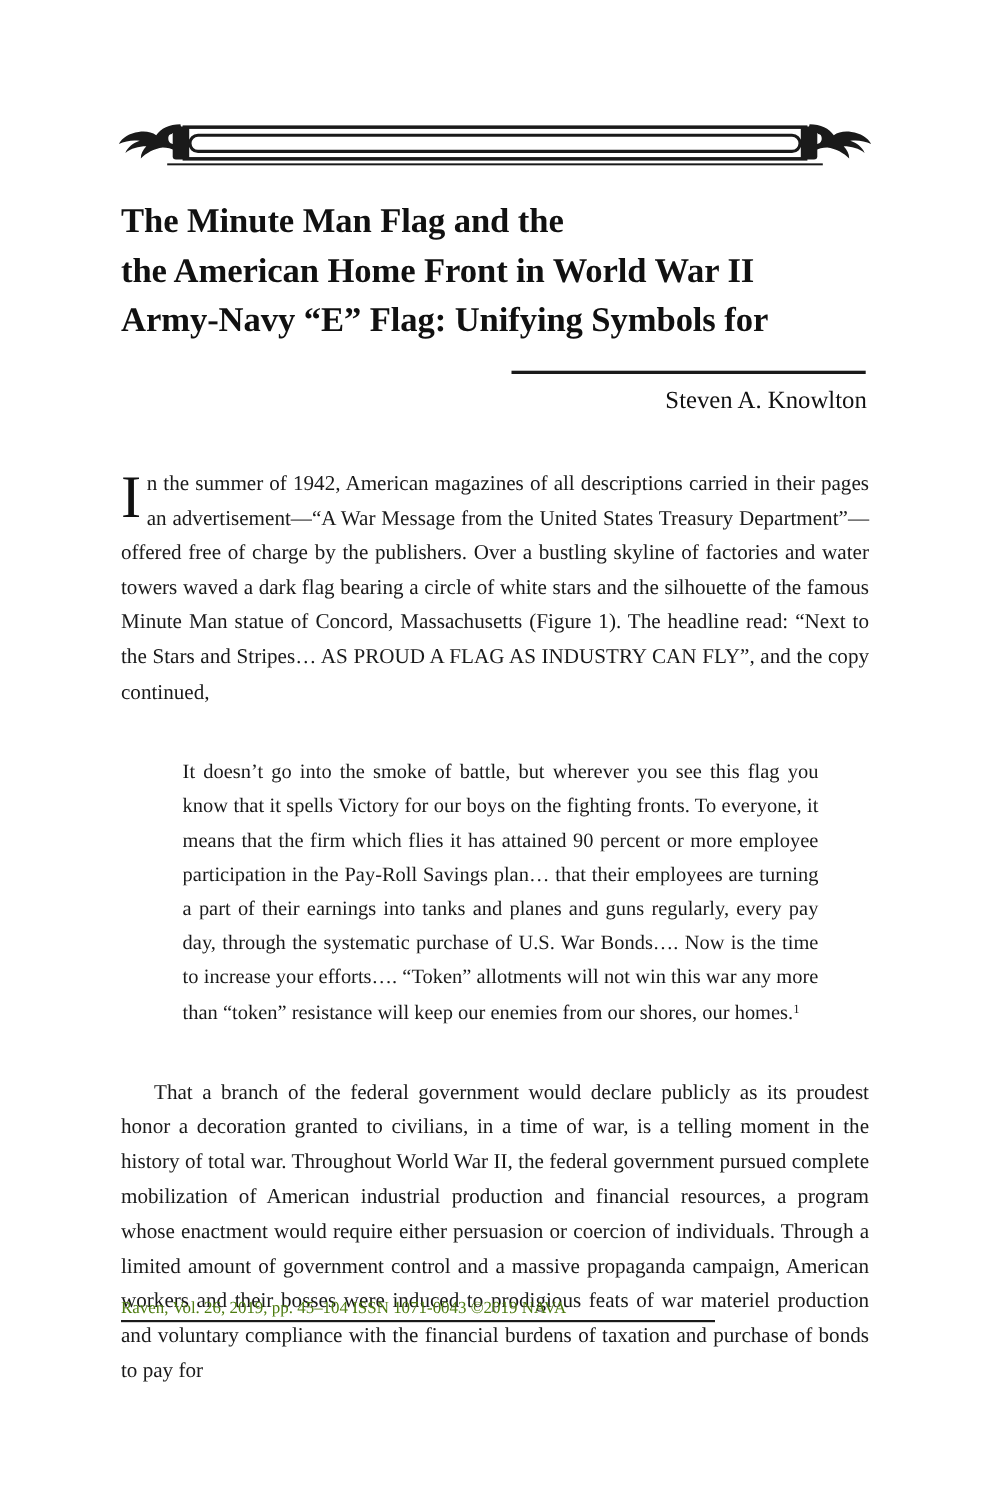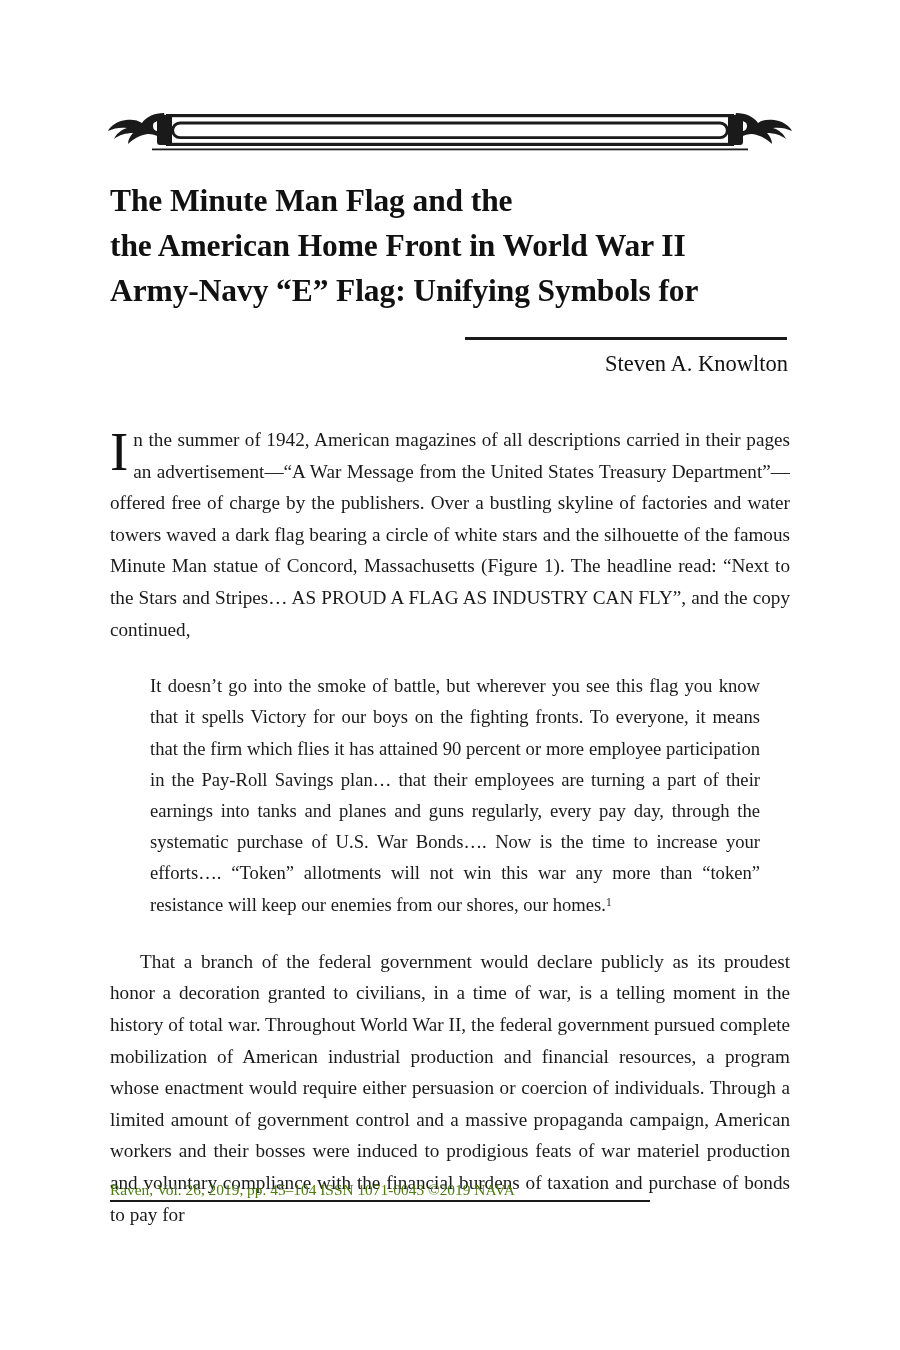"It doesn’t go into the" .blockquote p { margin: 0 -> 16px }
